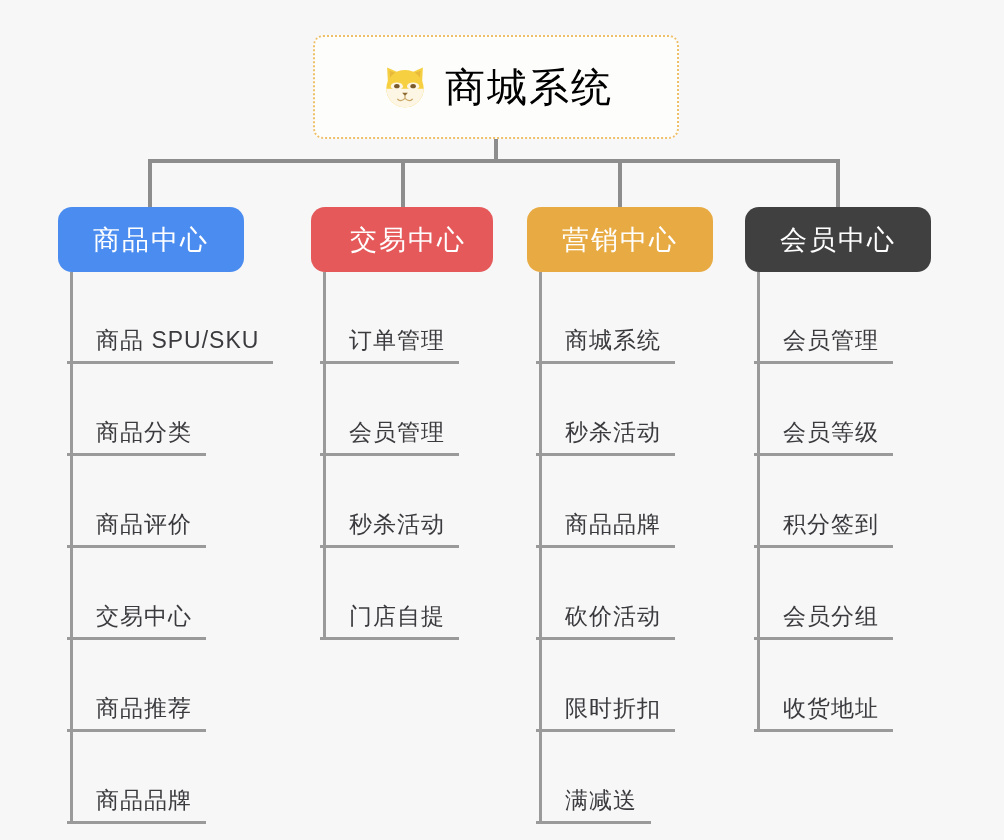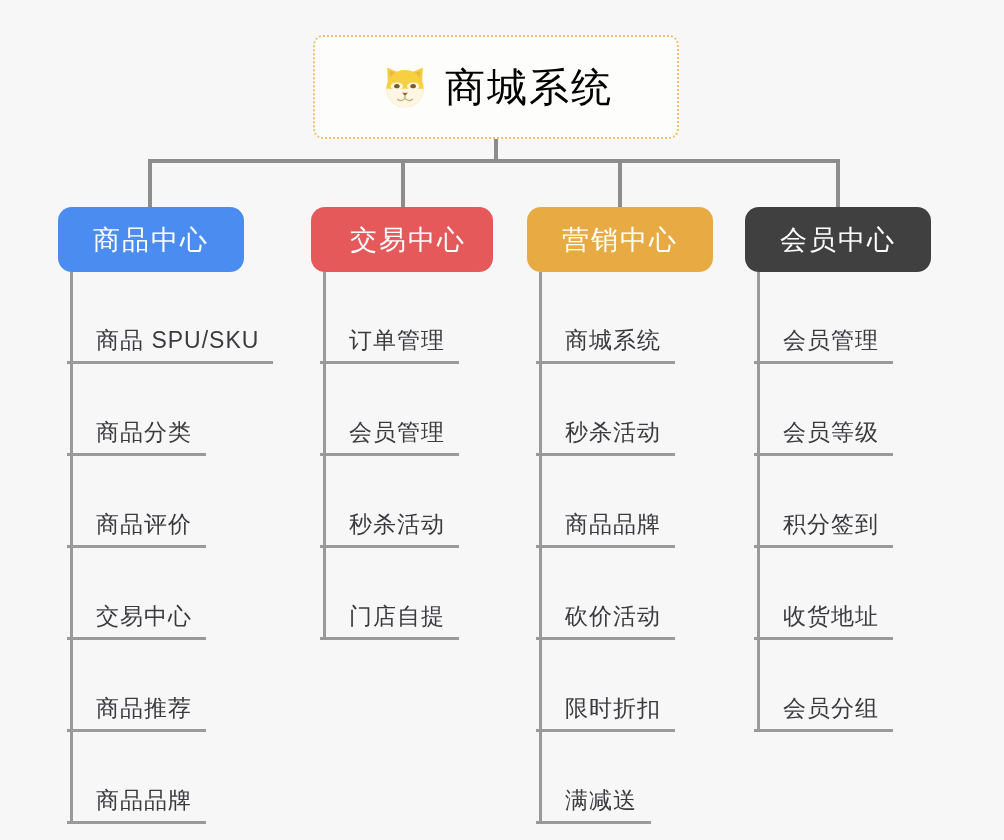"收货地址" div.leaf { order: before "会员分组" -> after "会员分组" }
